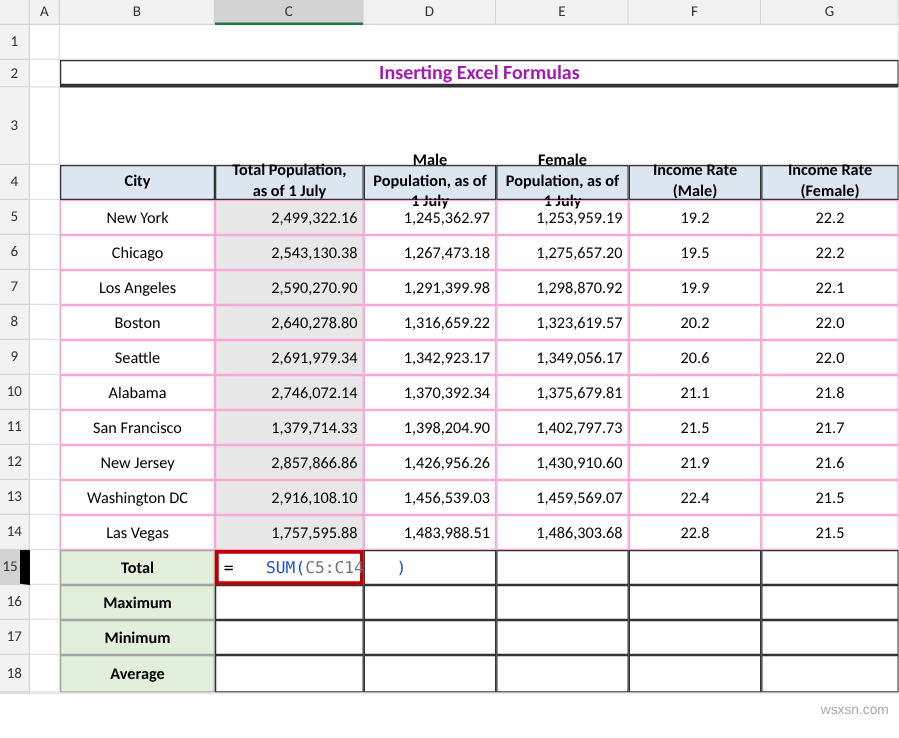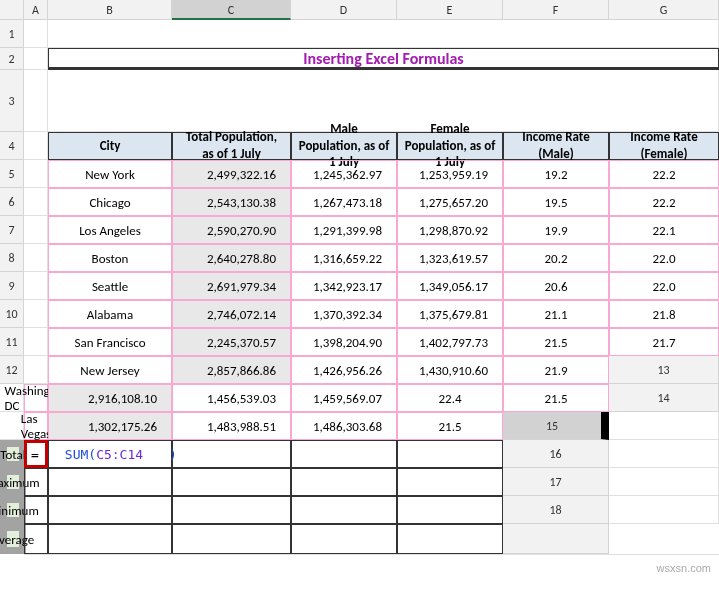"2,499,322.16" .data-cell.num { padding-right: 14px -> 4px }
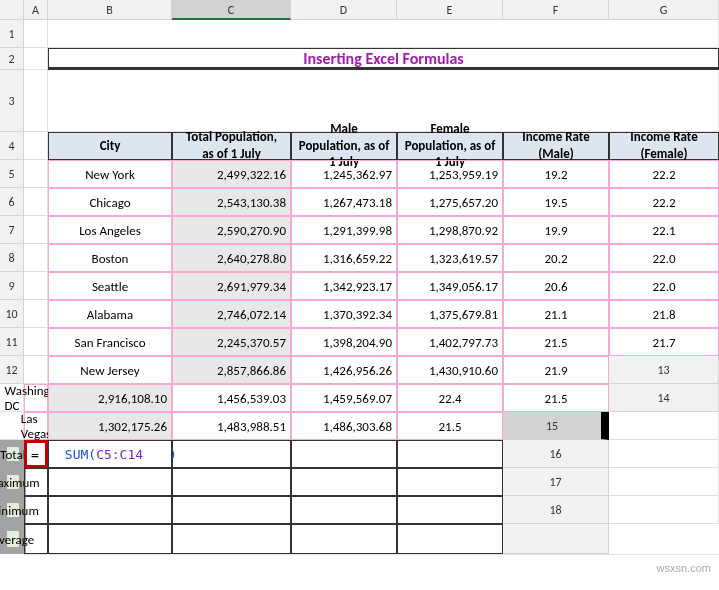"2,245,370.57" div.cell { text: 2,245,370.57 -> 1,379,714.33 }
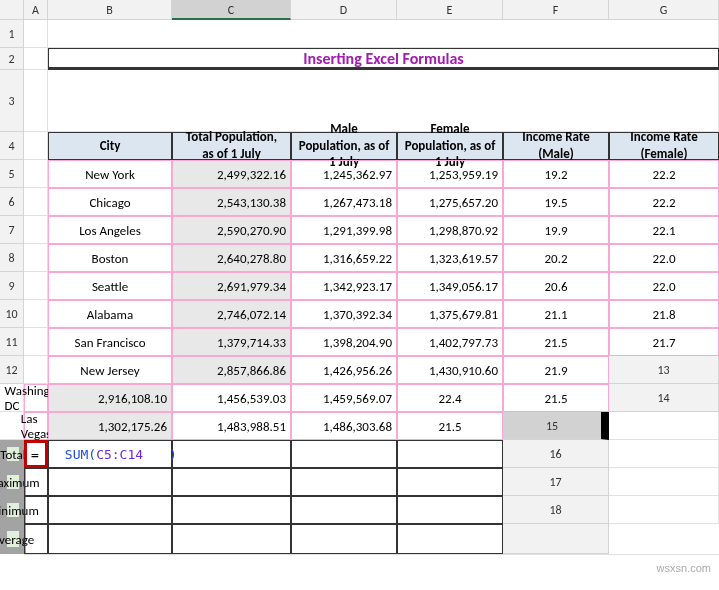"21.6" div.cell { html: none -> <div>21.6</div> }
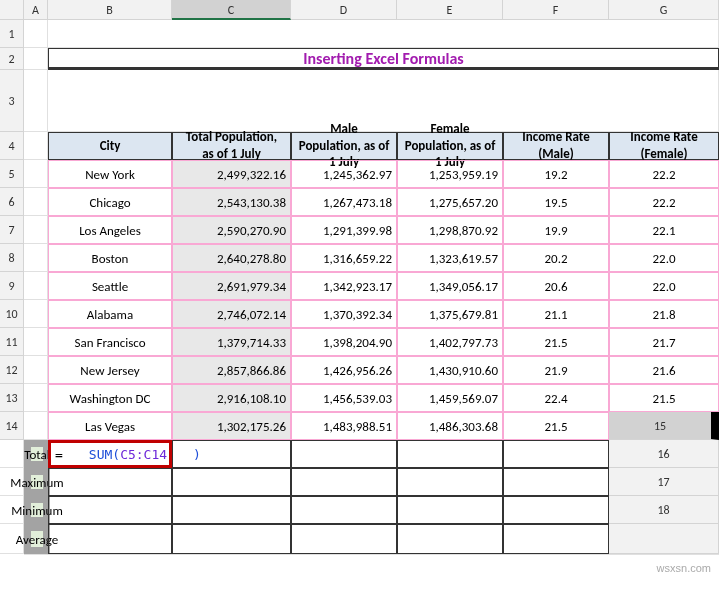"1,302,175.26" div.cell { text: 1,302,175.26 -> 1,757,595.88 }
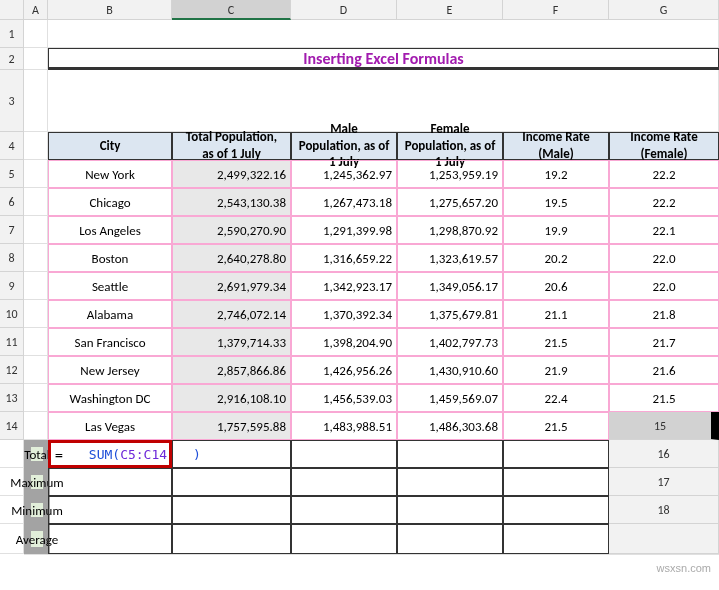"22.8" div.cell { html: none -> <div>22.8</div> }
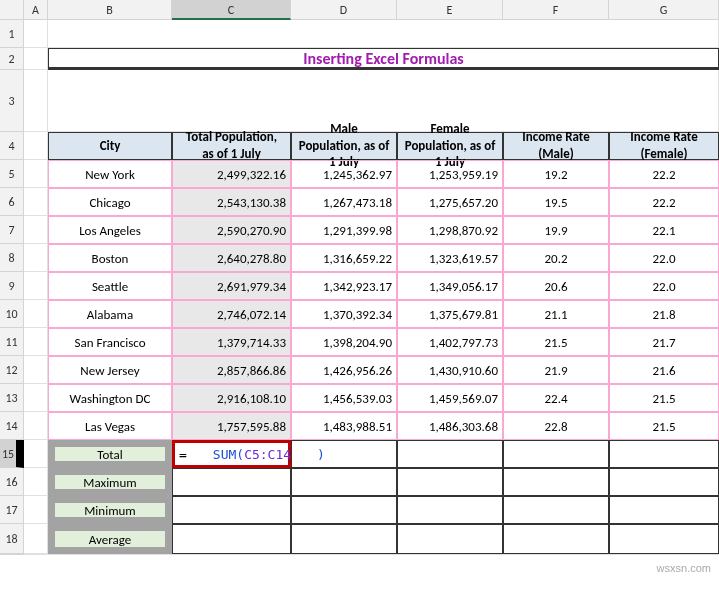"Total" .summary-label { border: 7px solid #a3a3a3 -> 1px solid #a3a3a3; font-weight: normal -> bold }
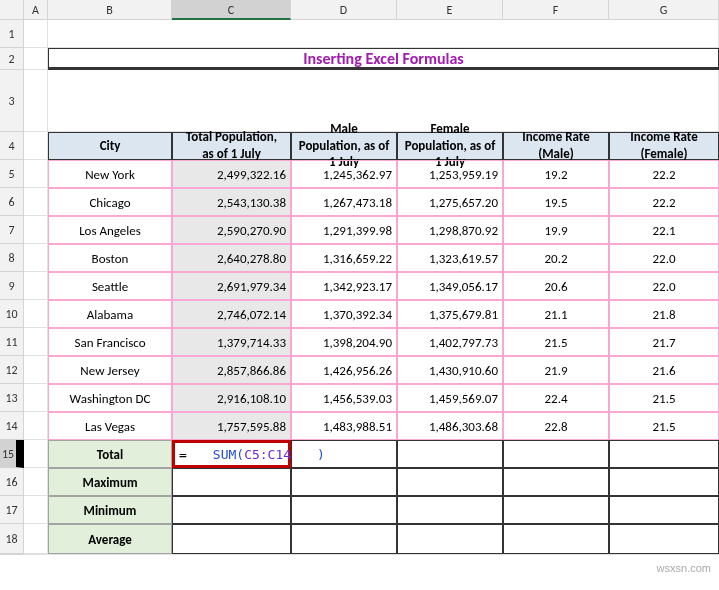"C5:C14" .formula-cell .rng { color: #6d28d9 -> #737373 }
